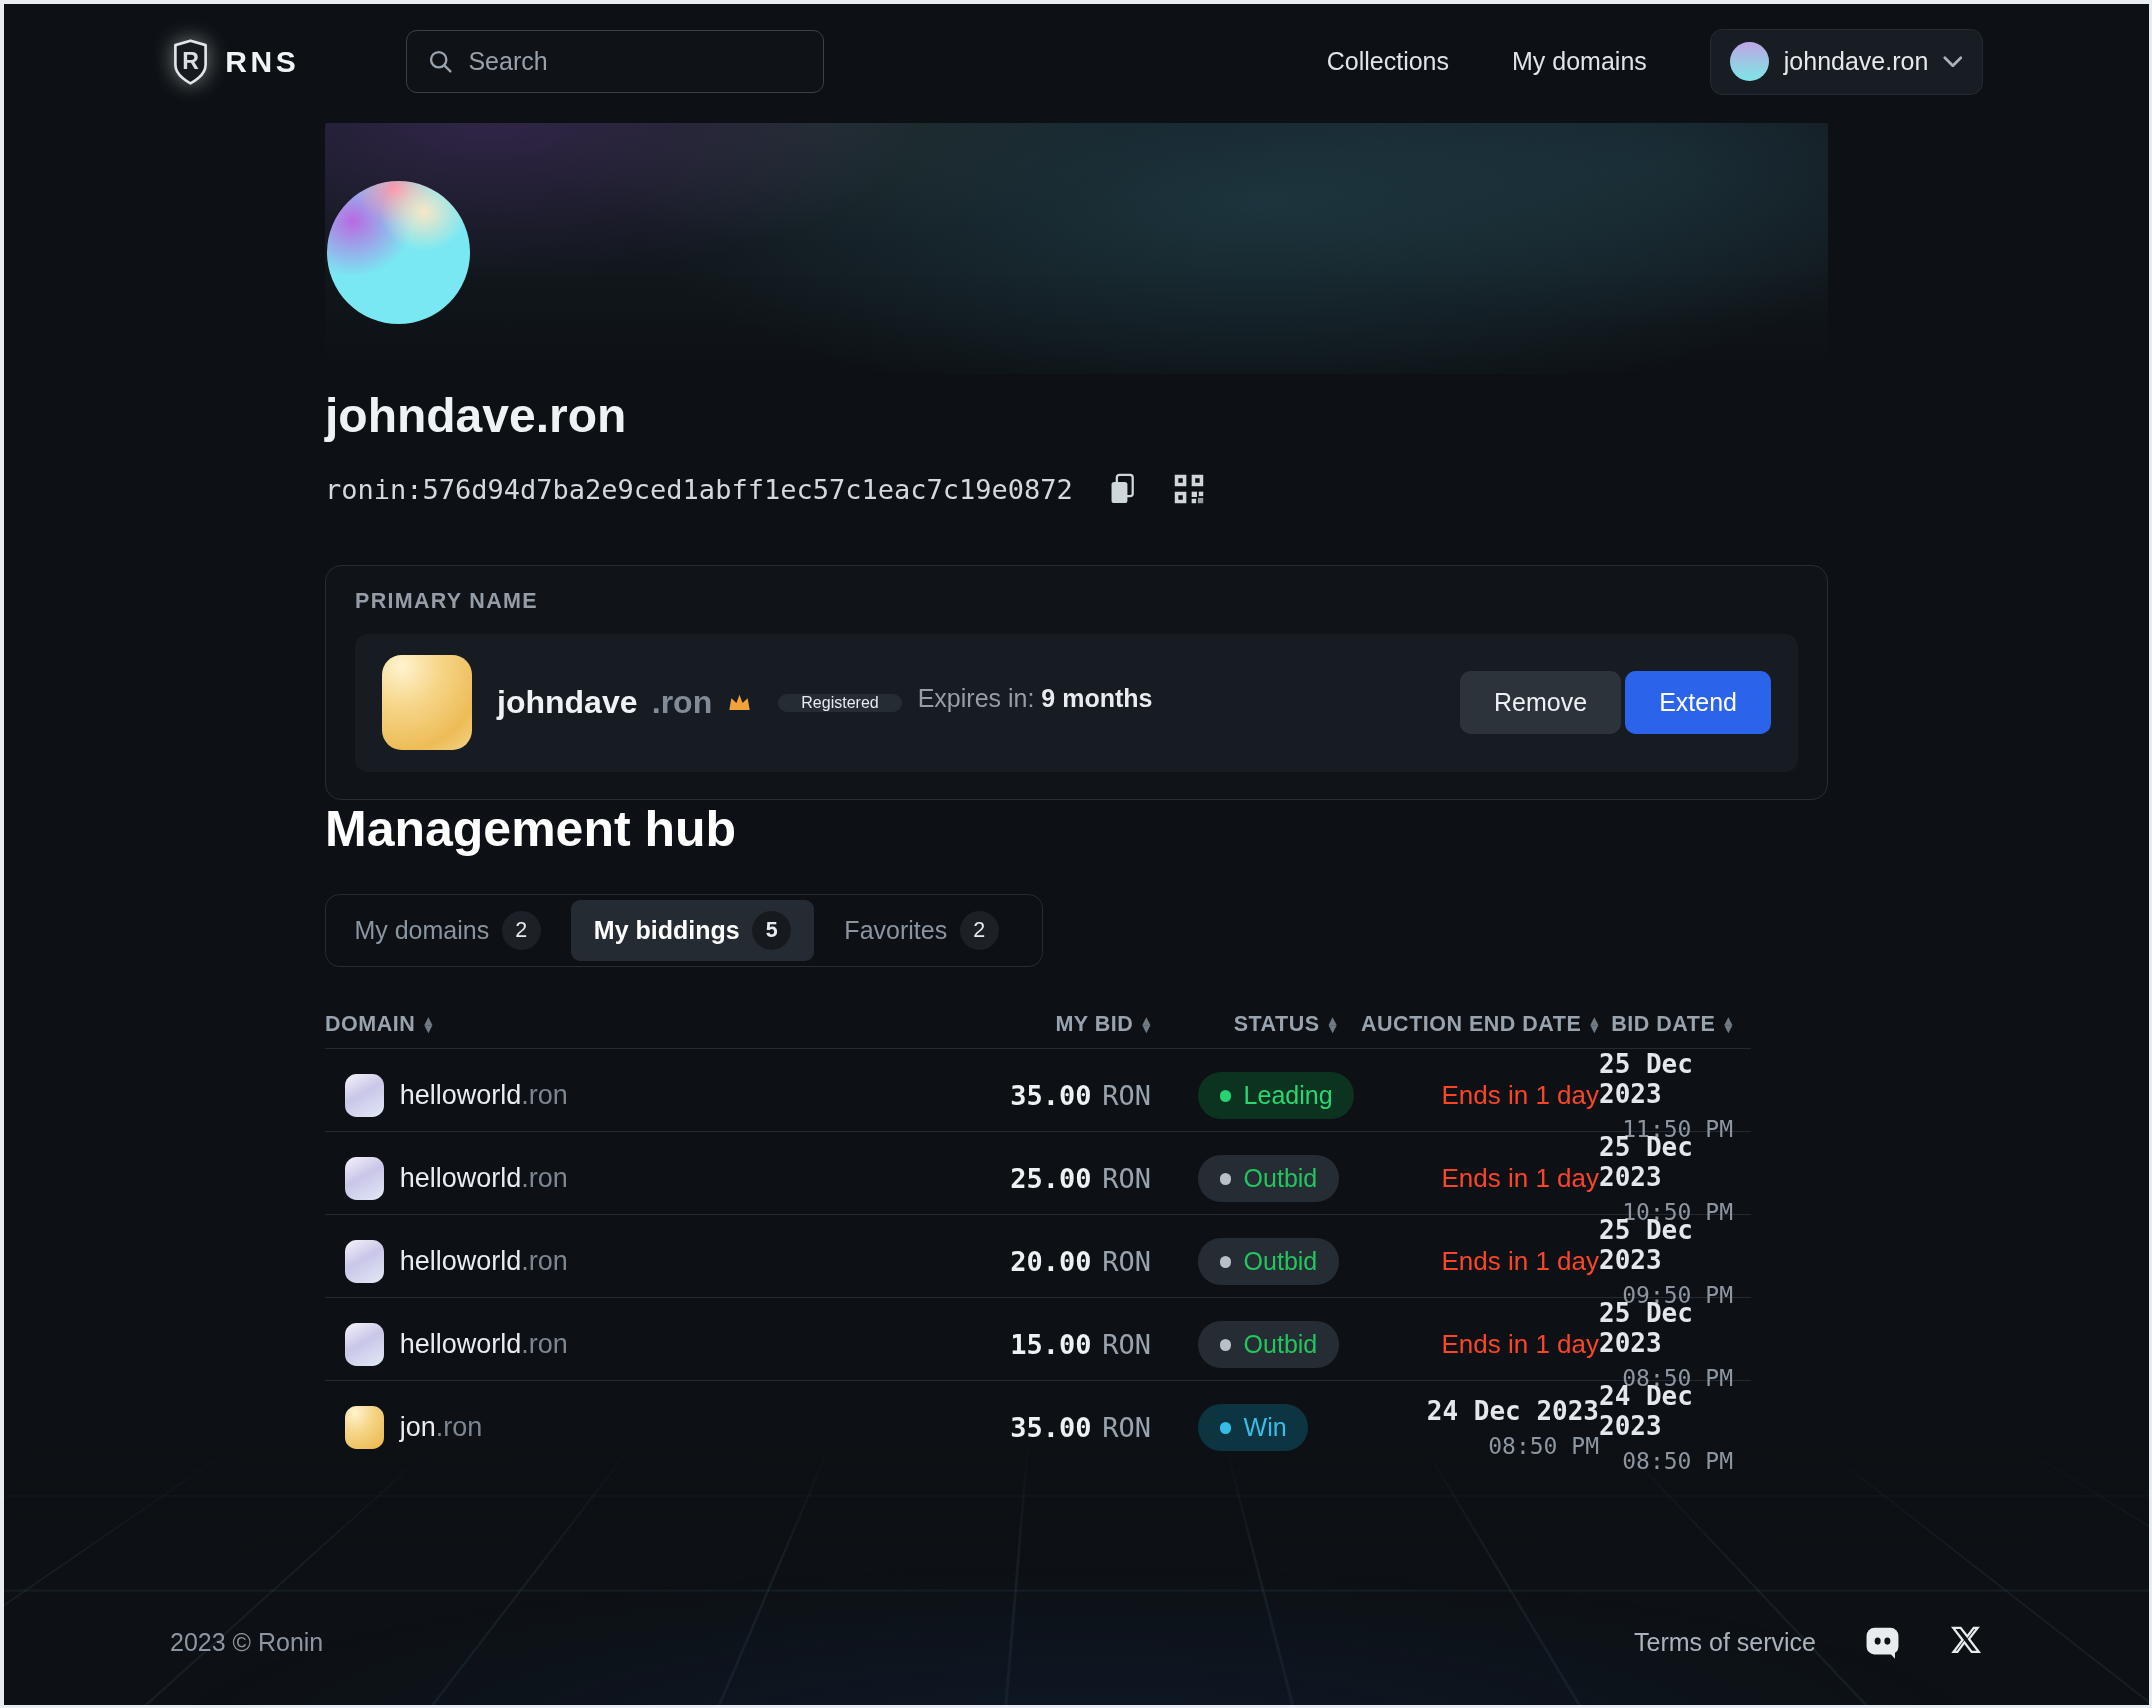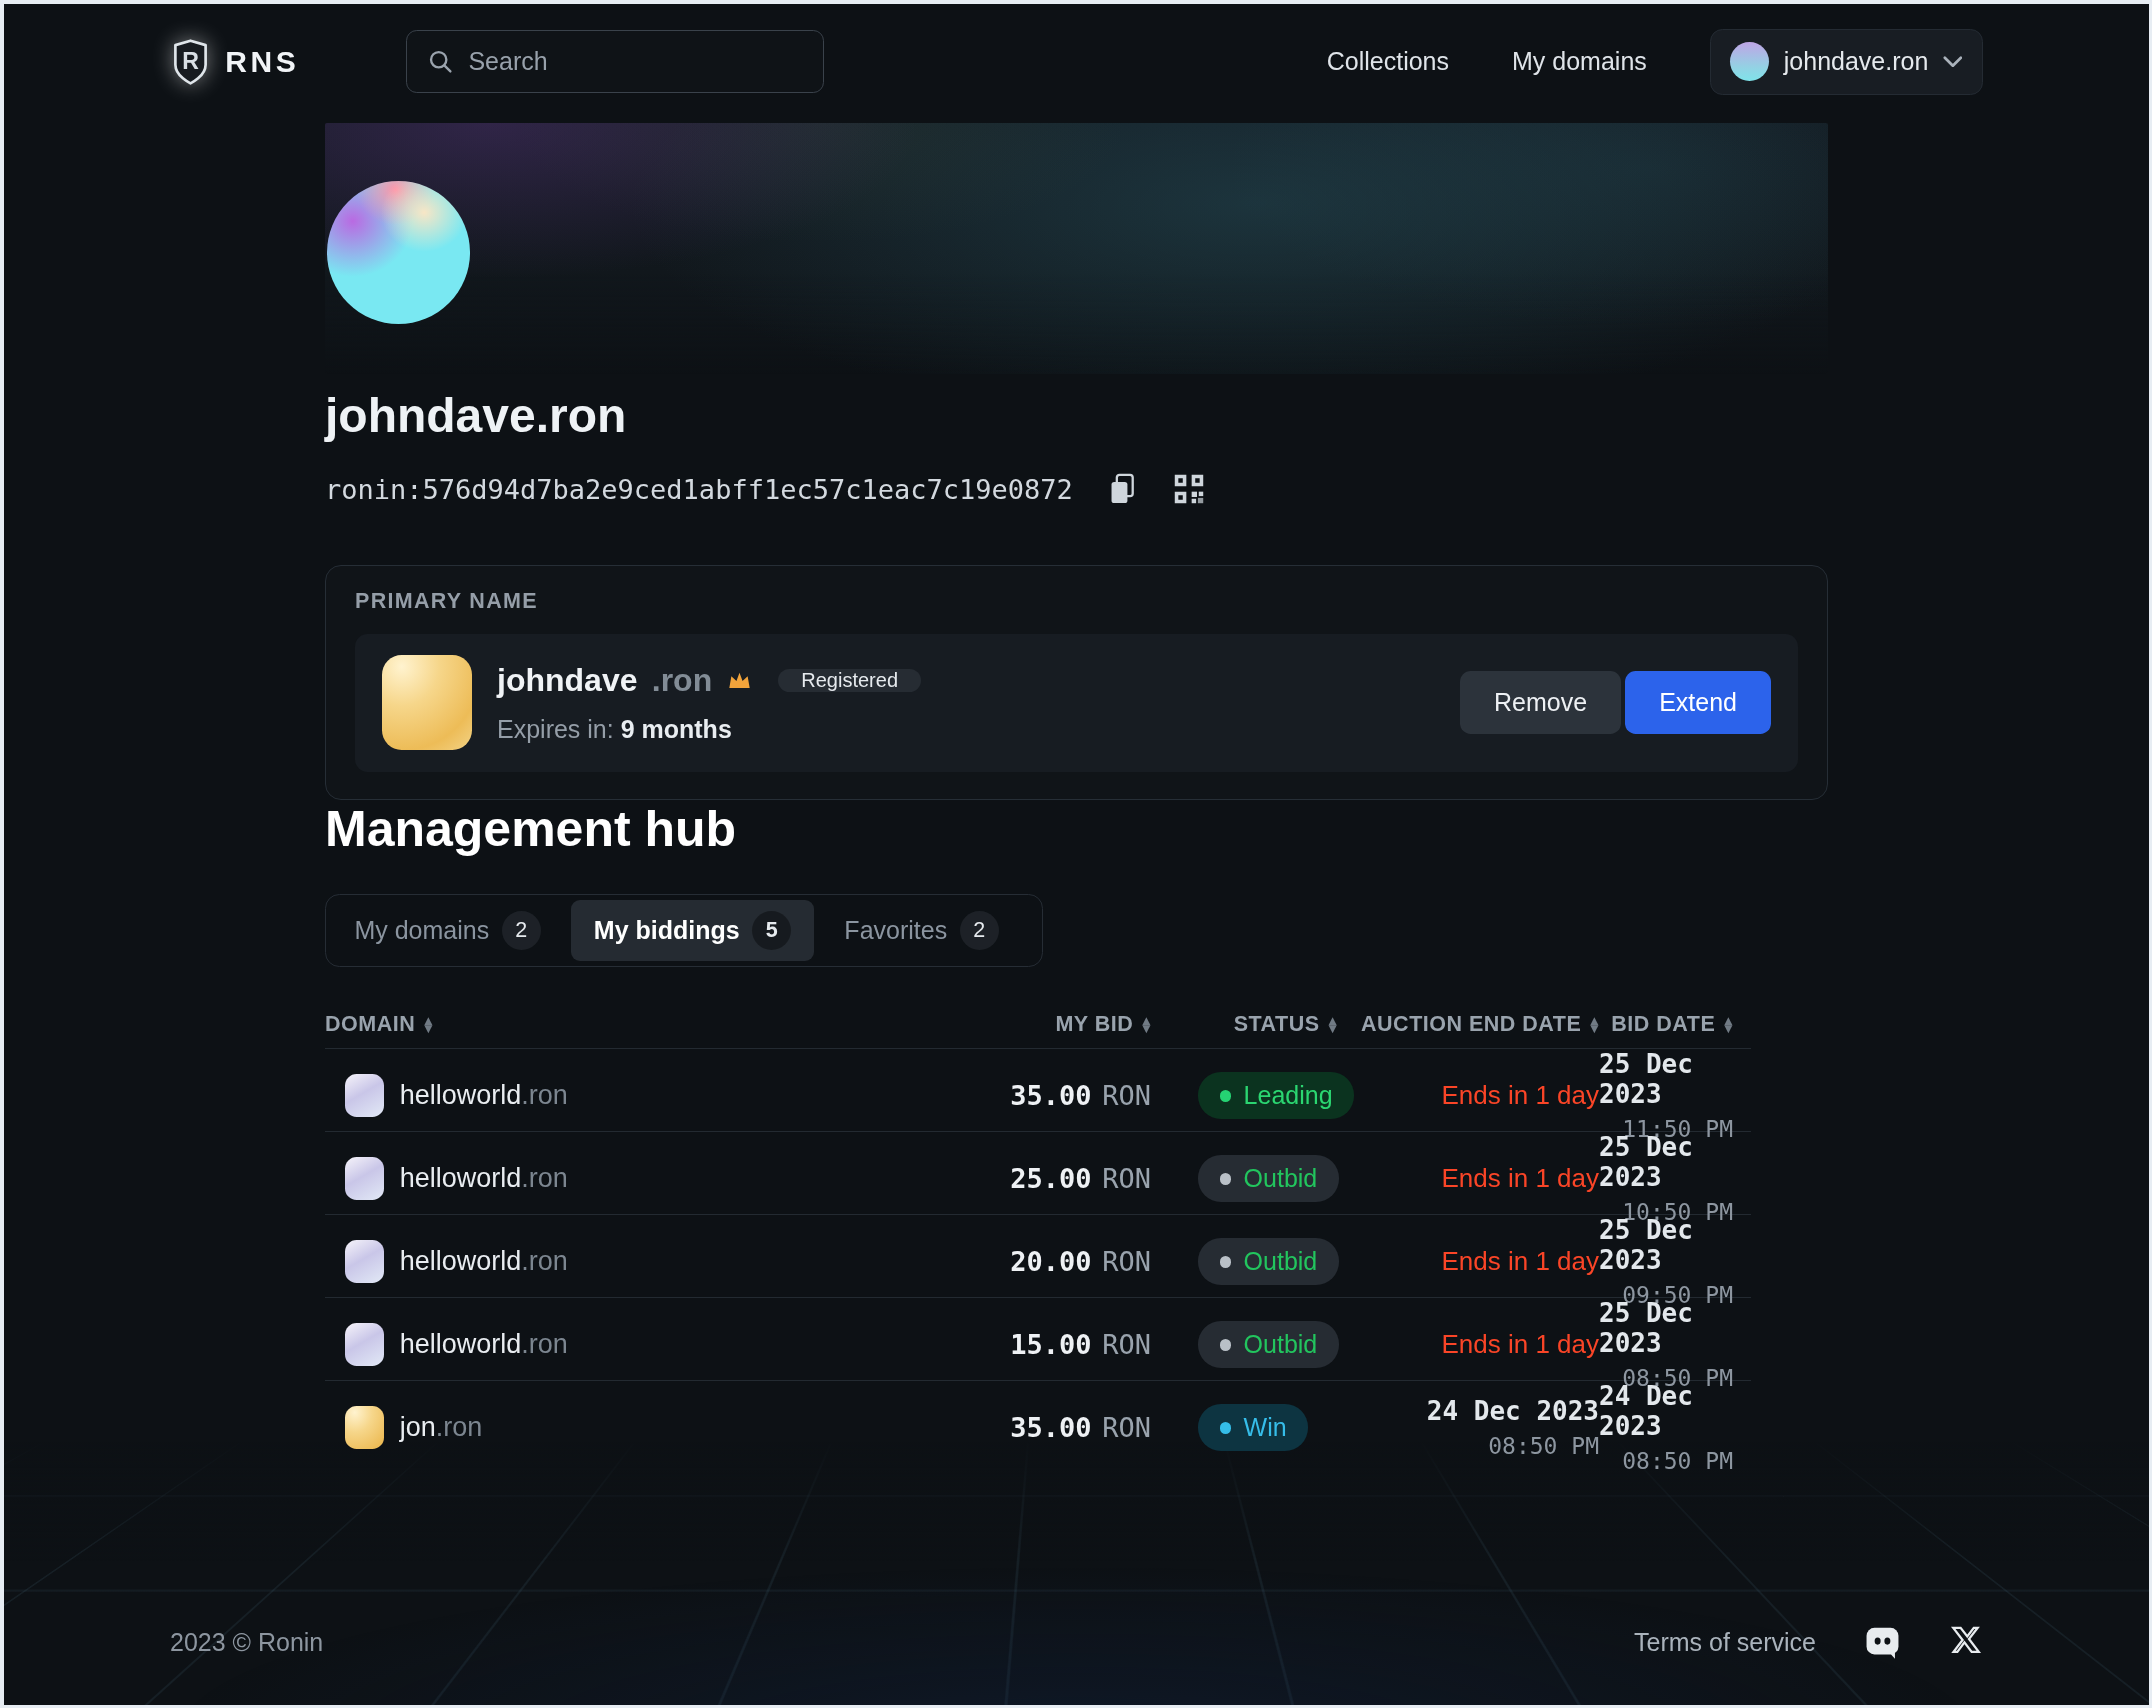"johndave" .pn-info { flex-direction: column -> row }
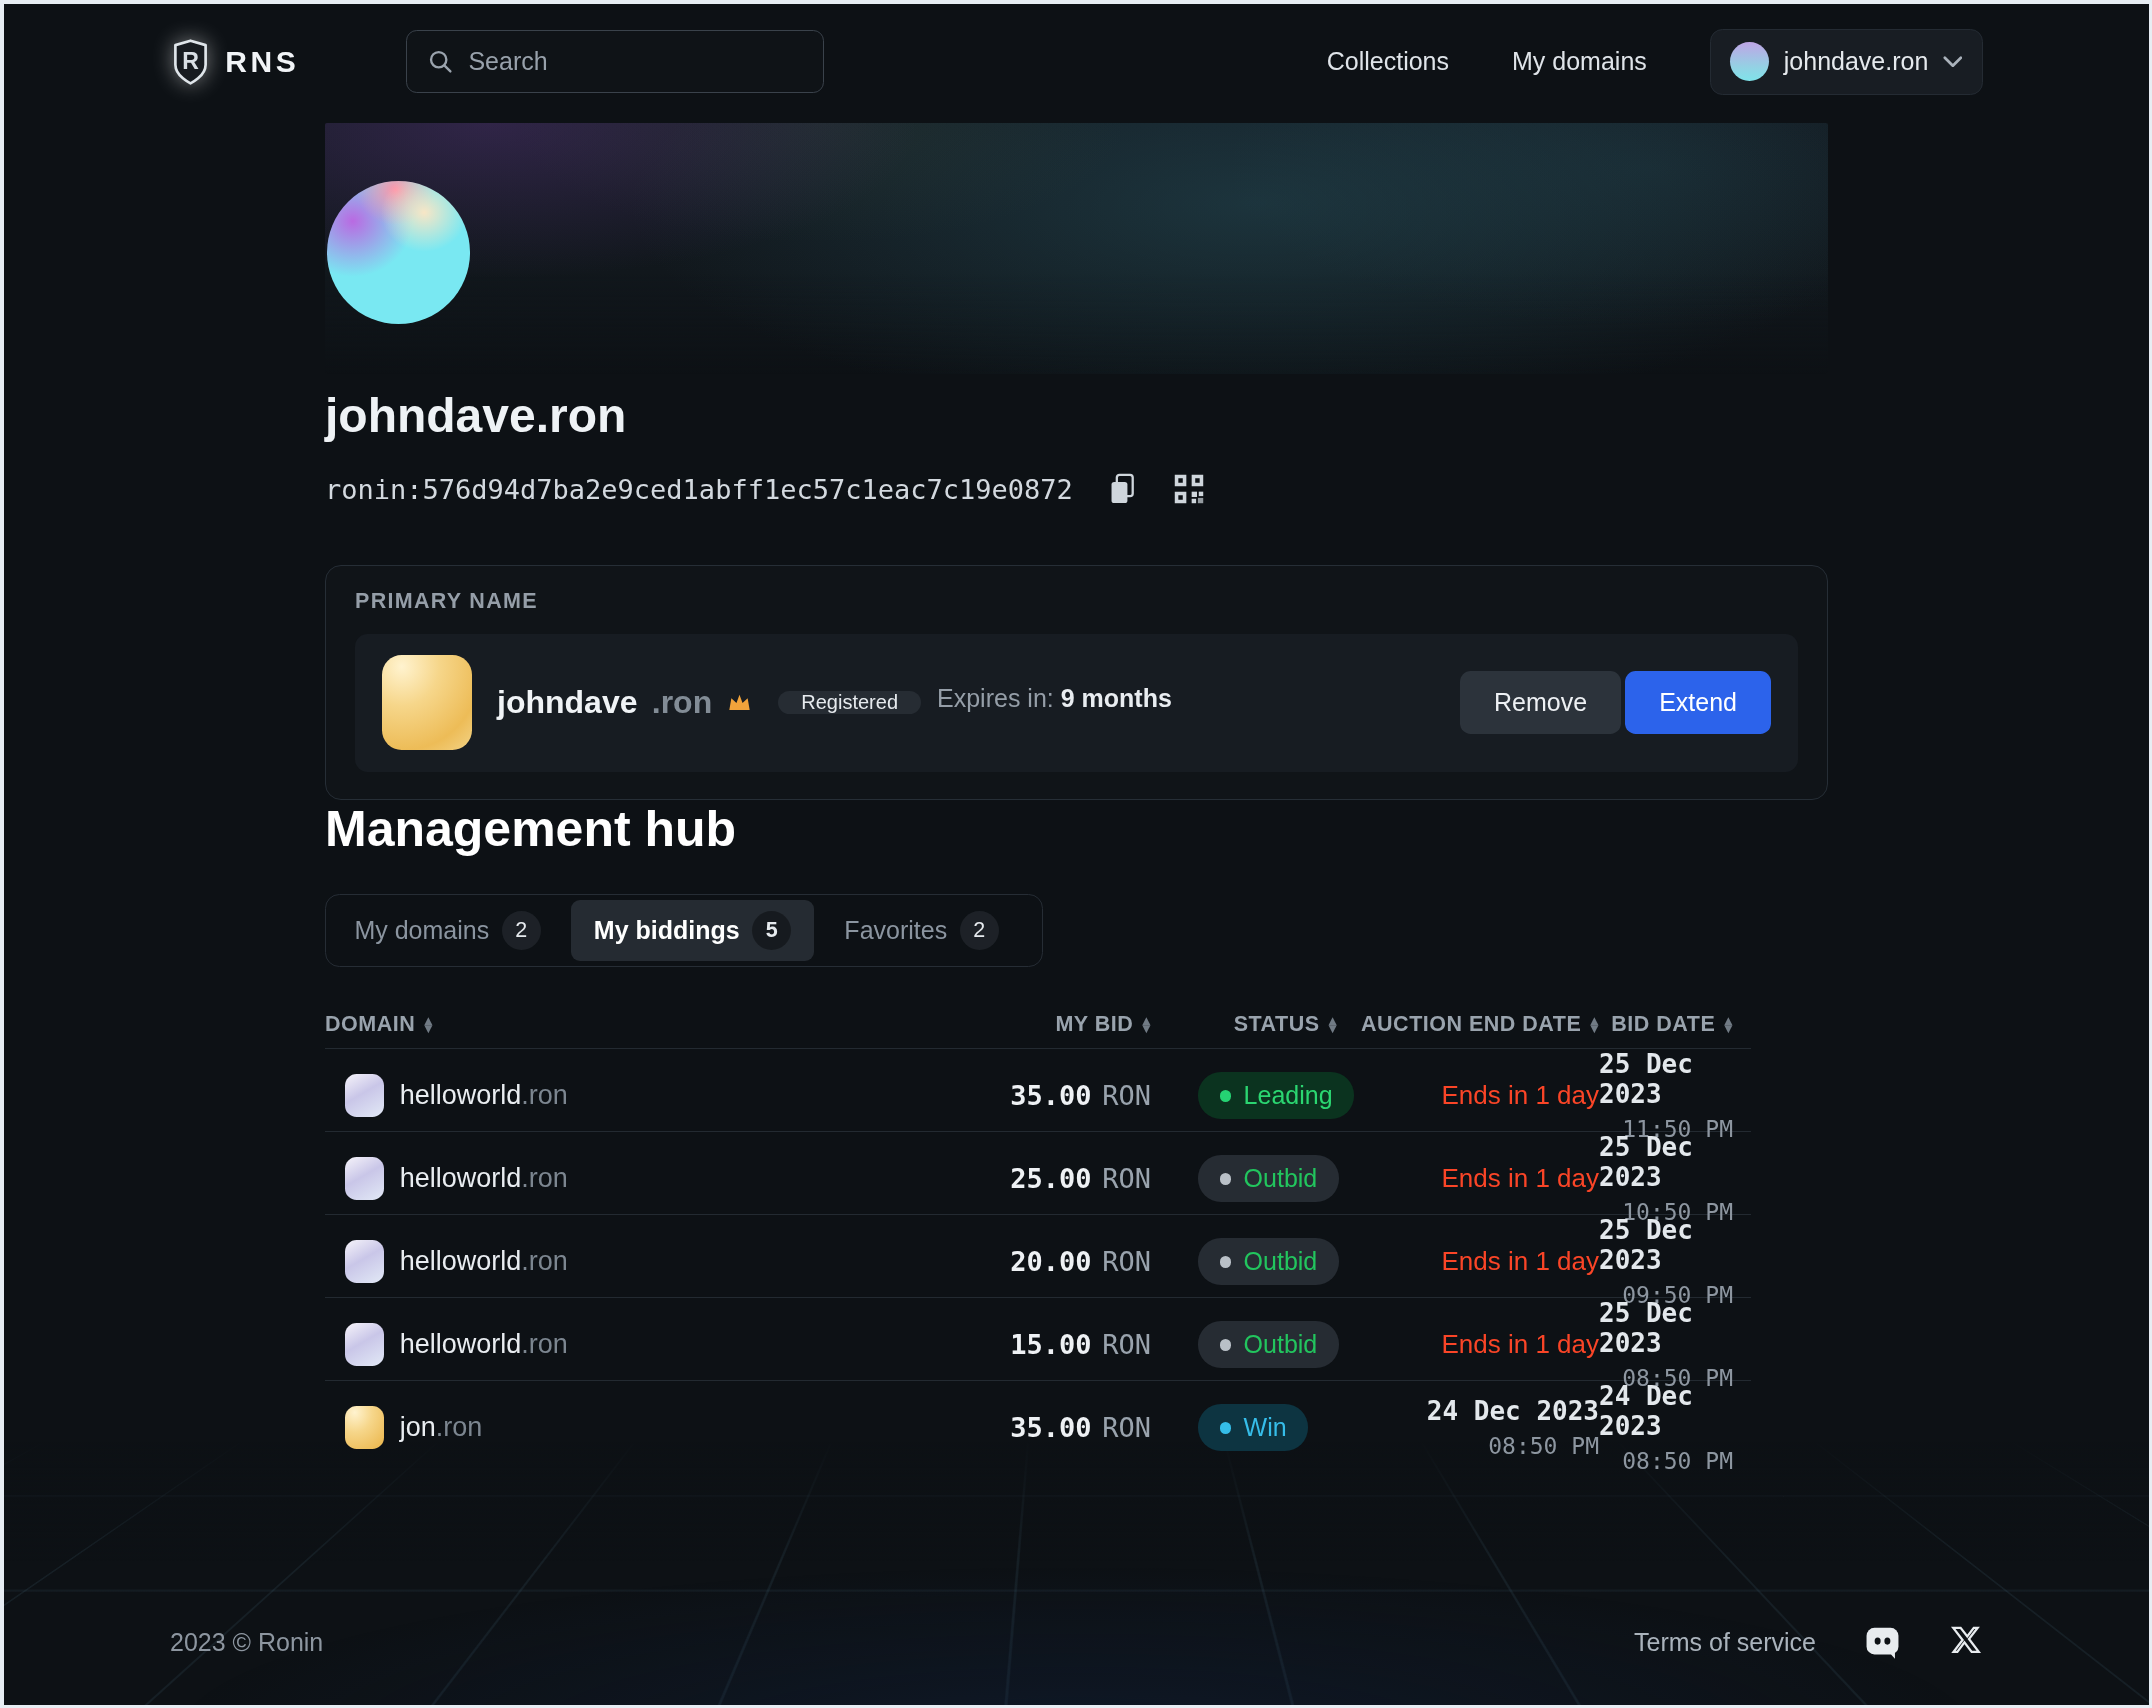"Registered" .badge { font-size: 20px -> 16px }
